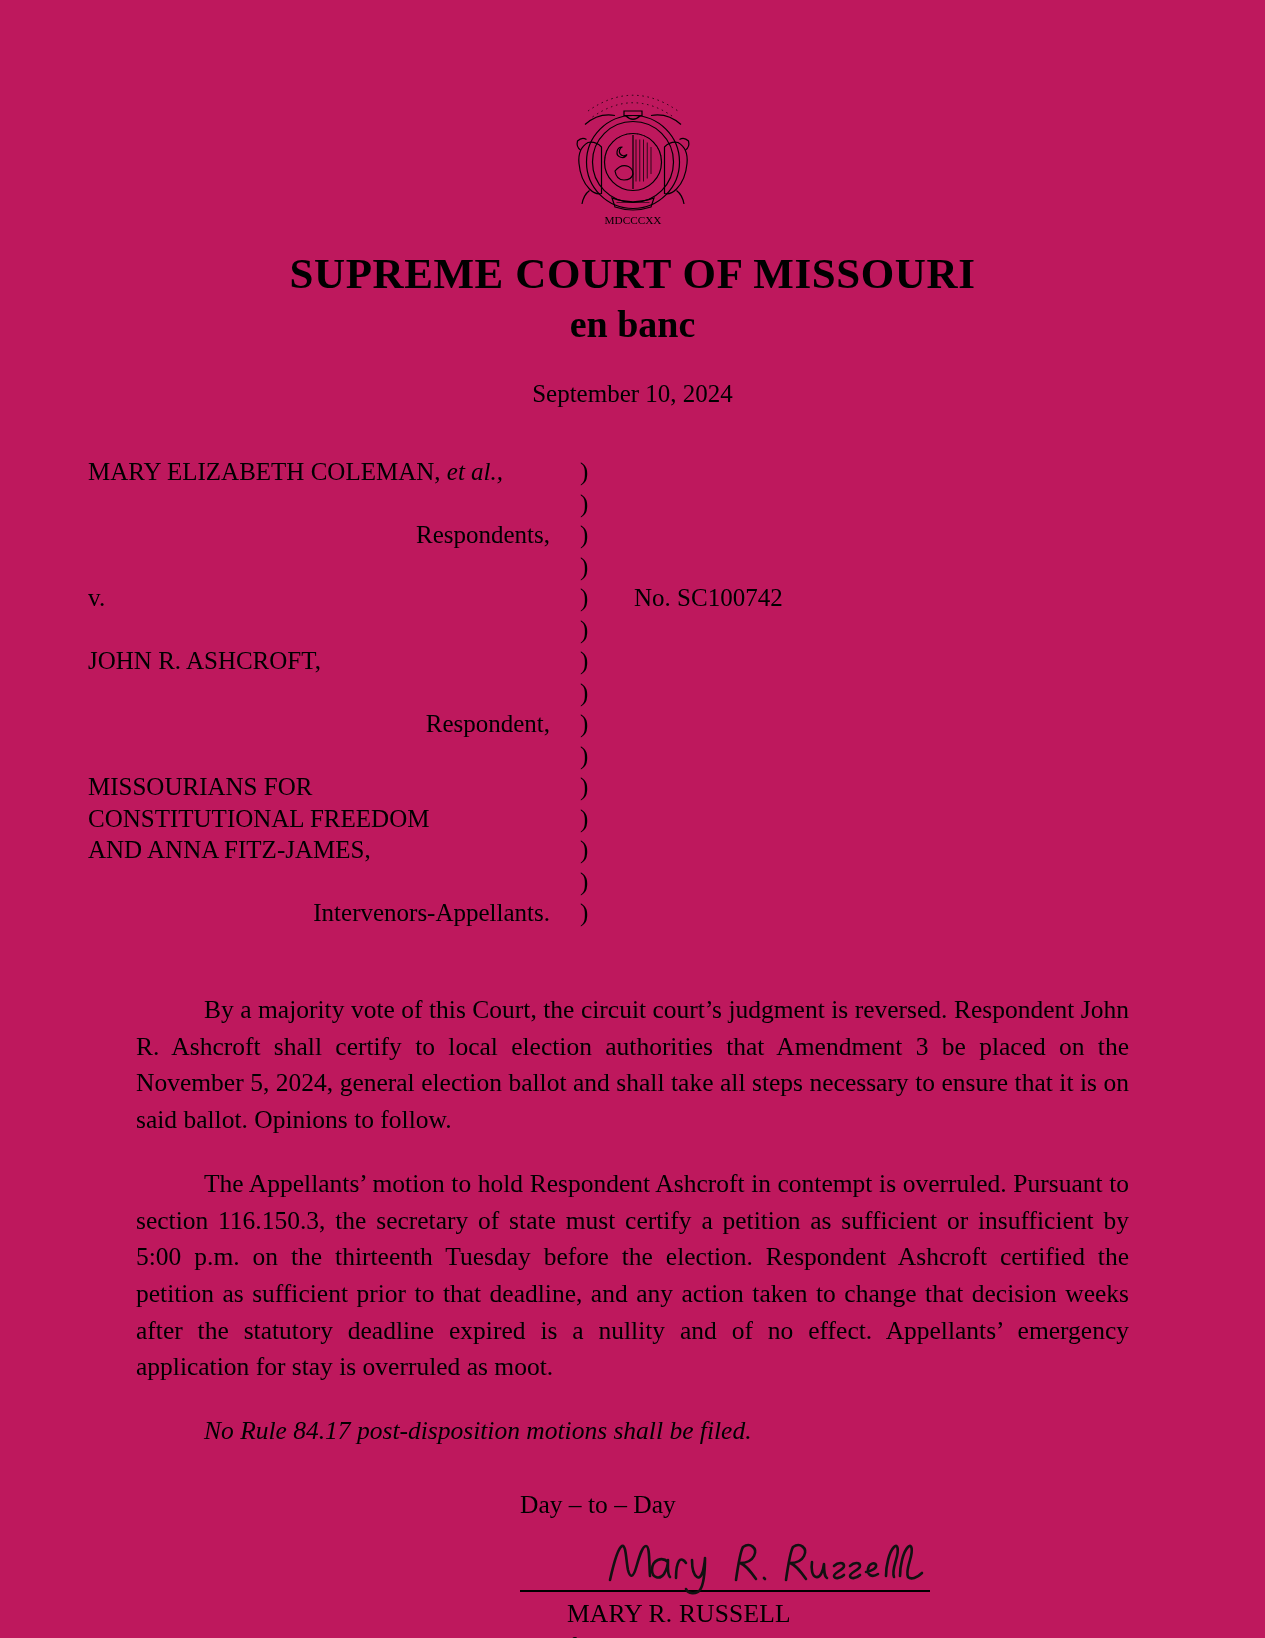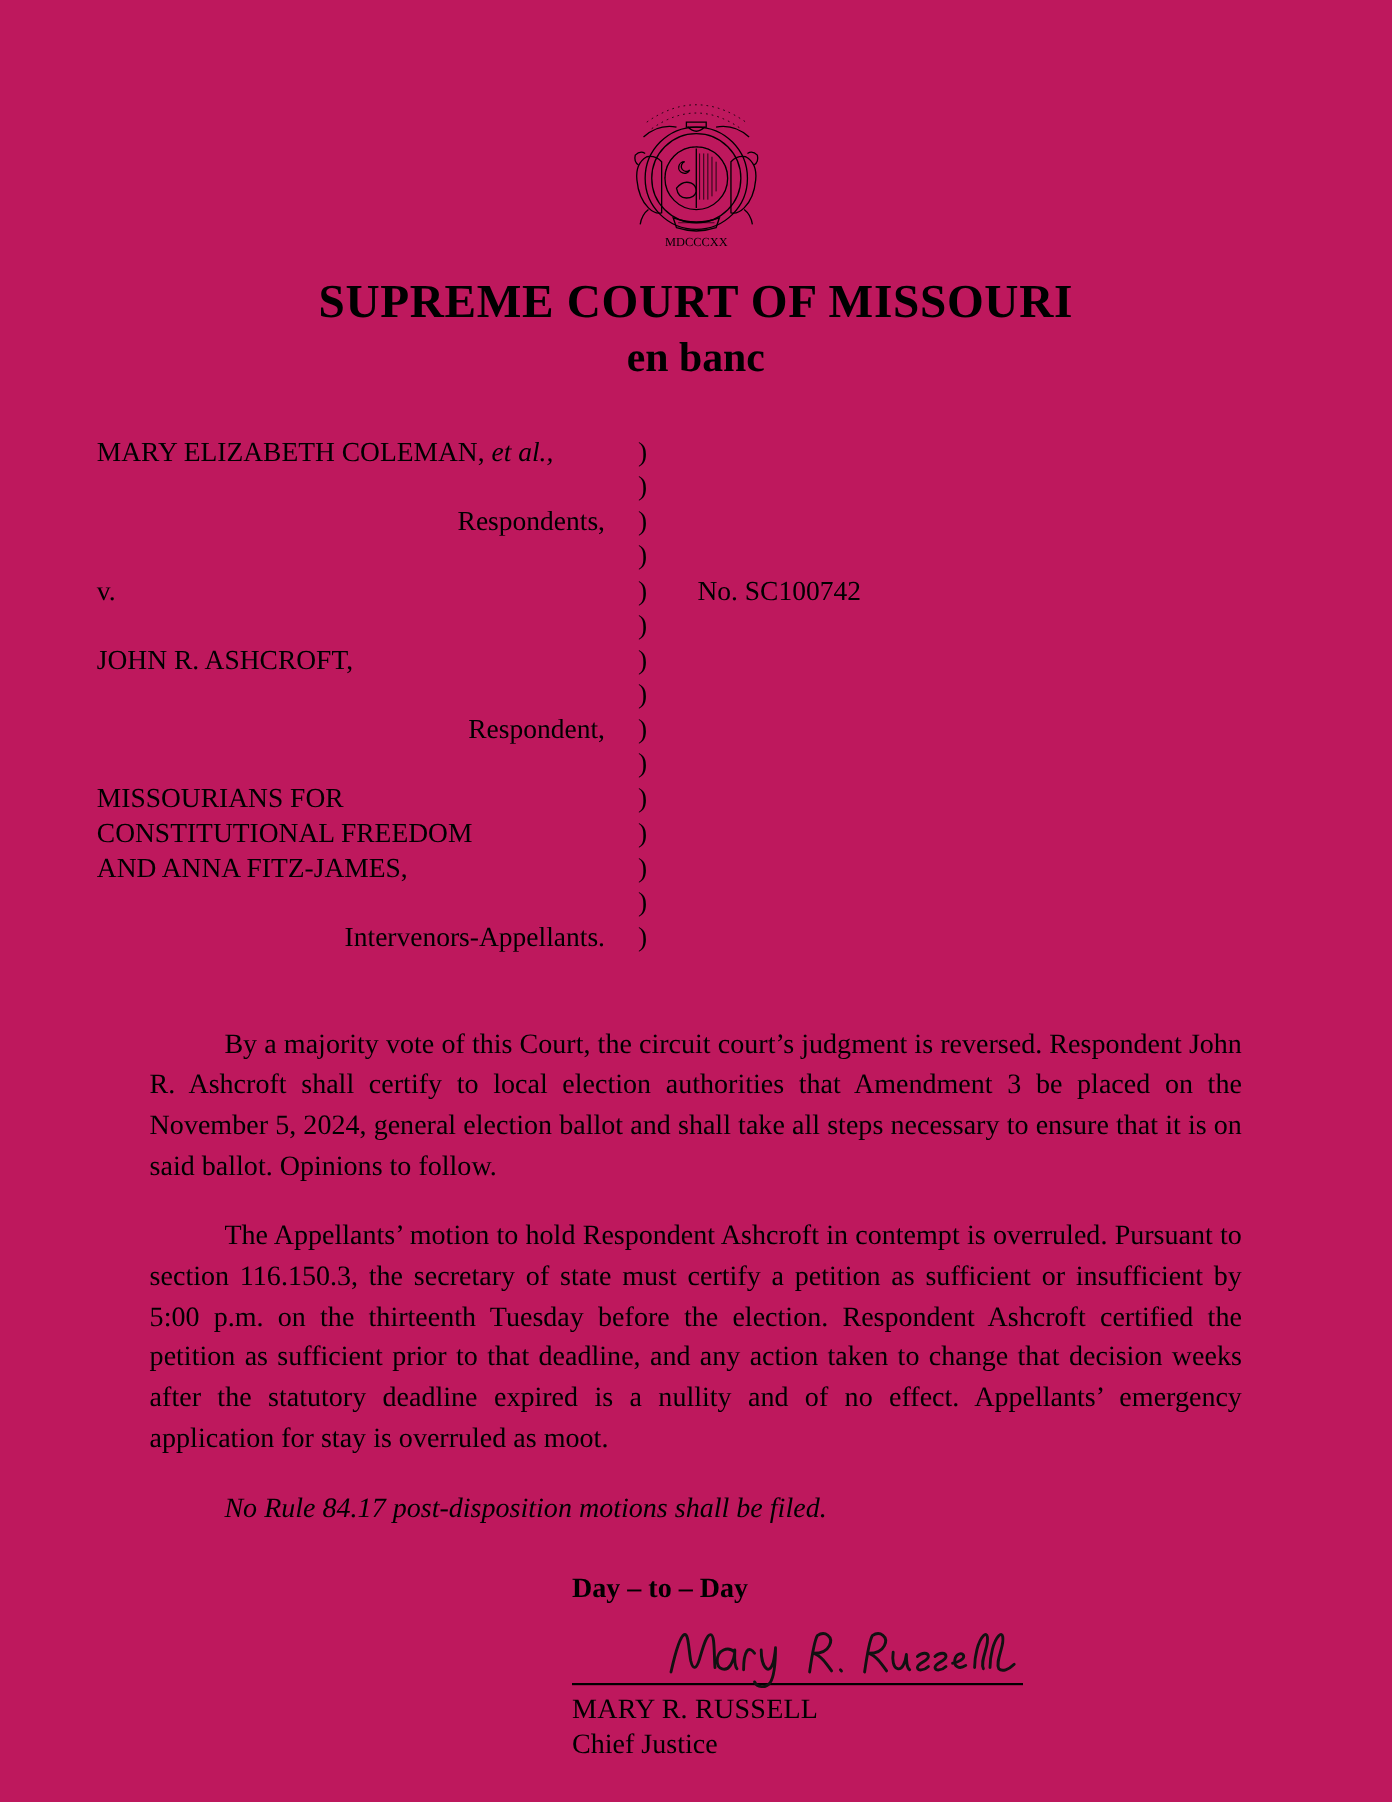"September 10, 2024" div.order-date { html: none -> <div>September 10, 2024</div> }
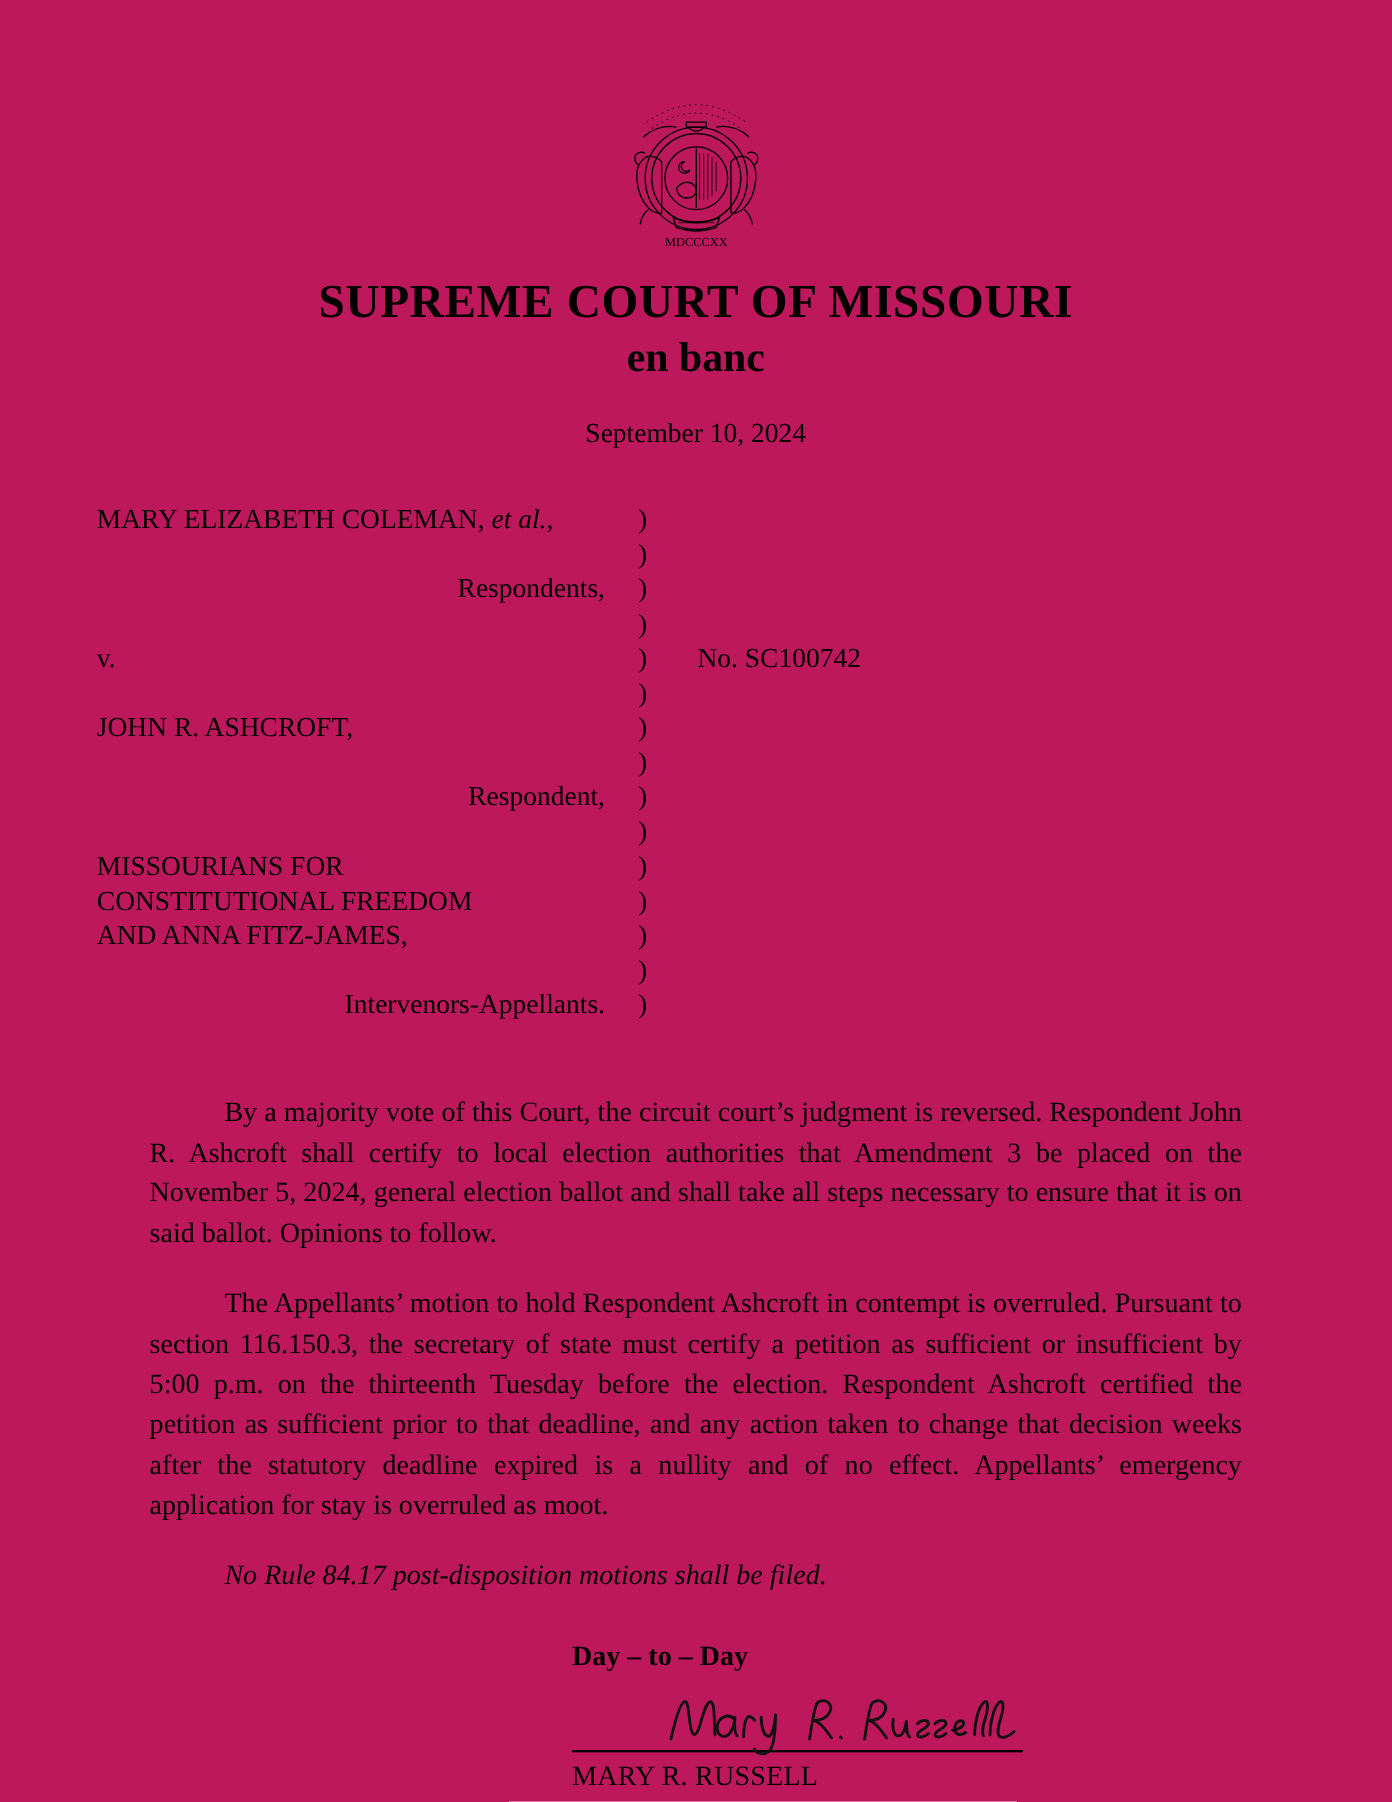"Day – to – Day" .day-to-day { font-weight: bold -> none }
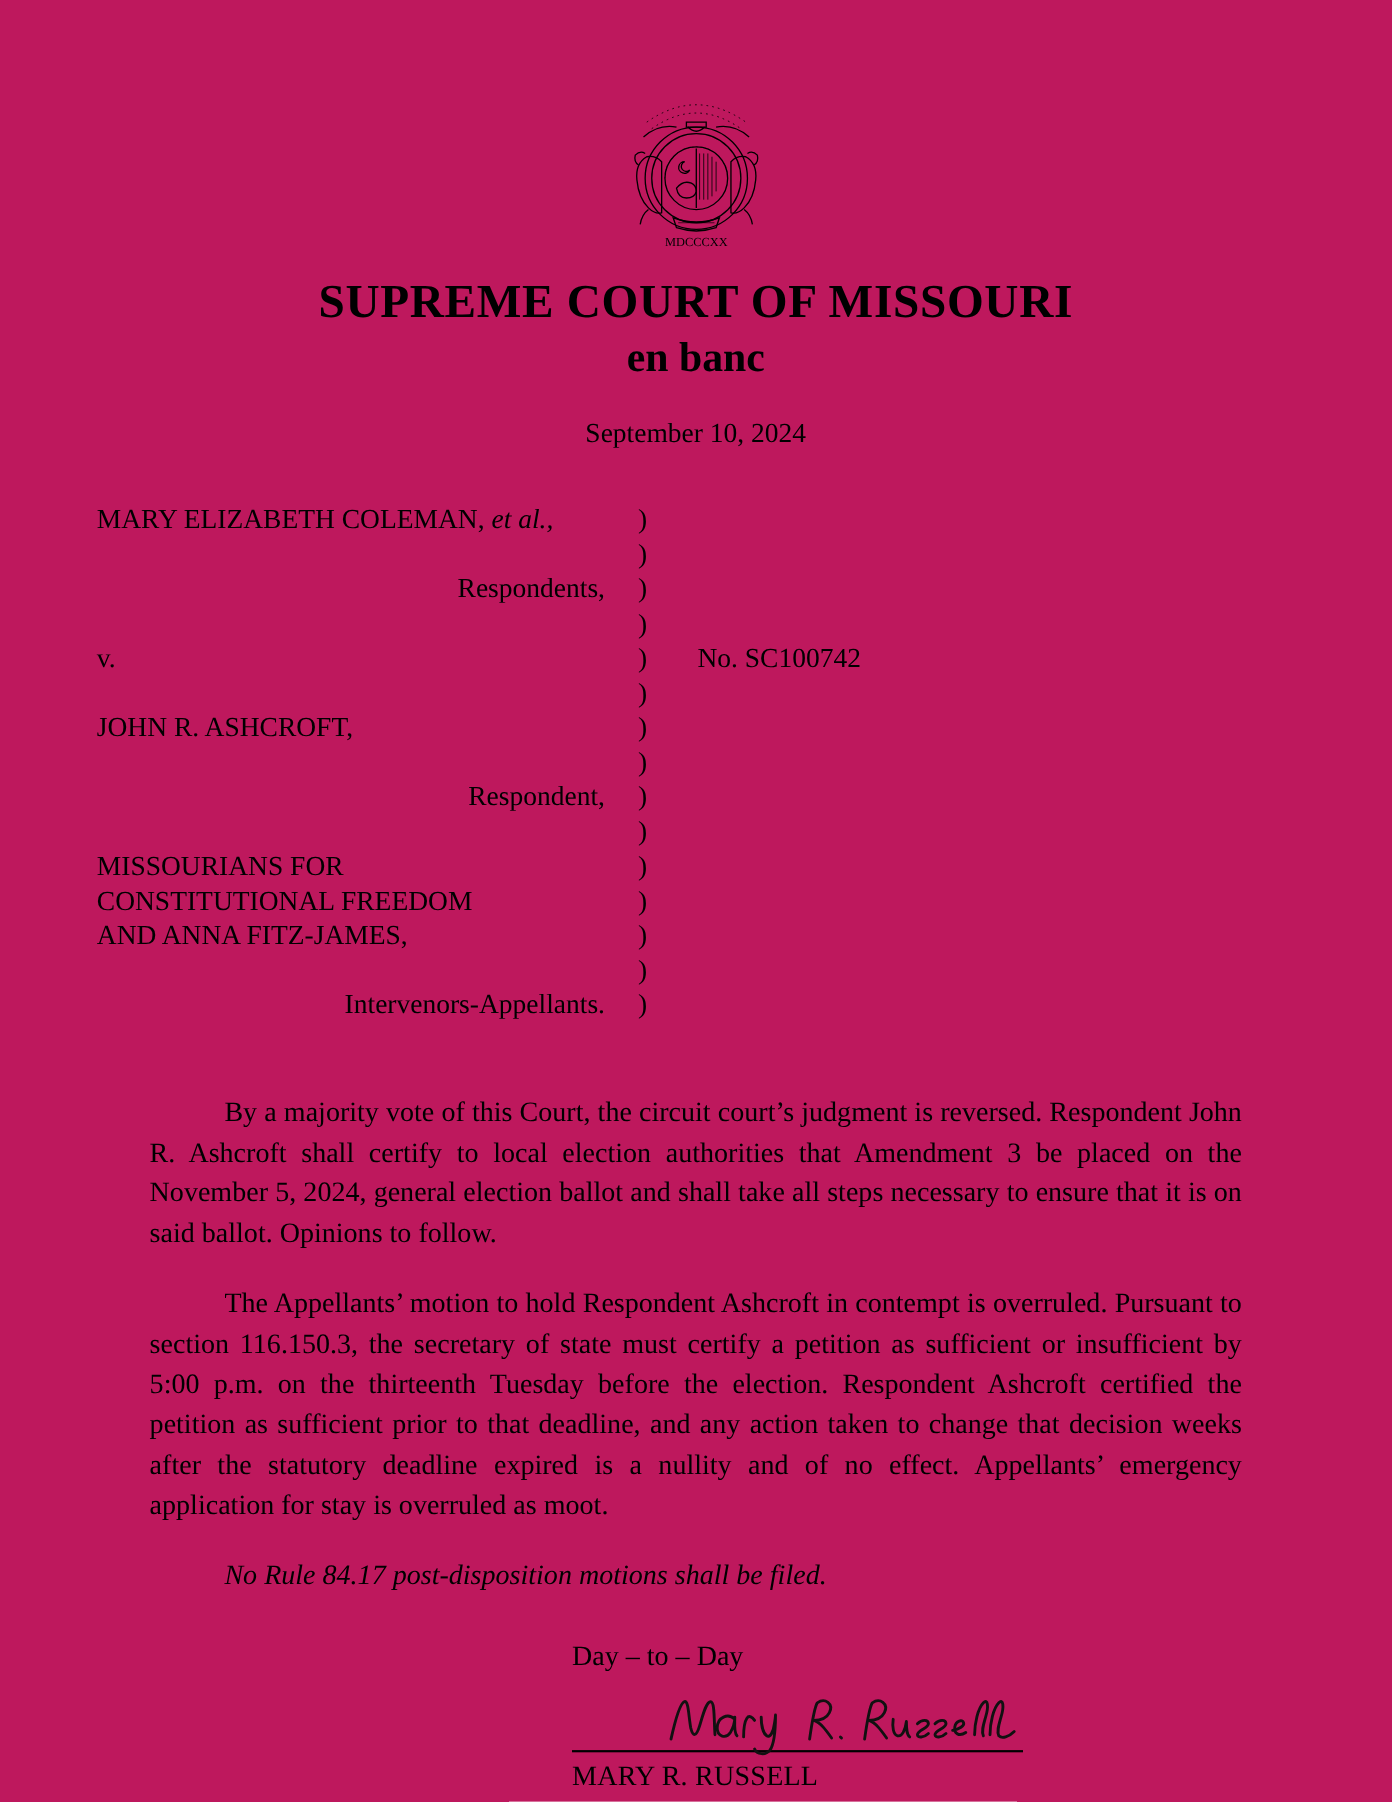"MARY R. RUSSELL" .sig-name { margin-left: none -> 47px }
